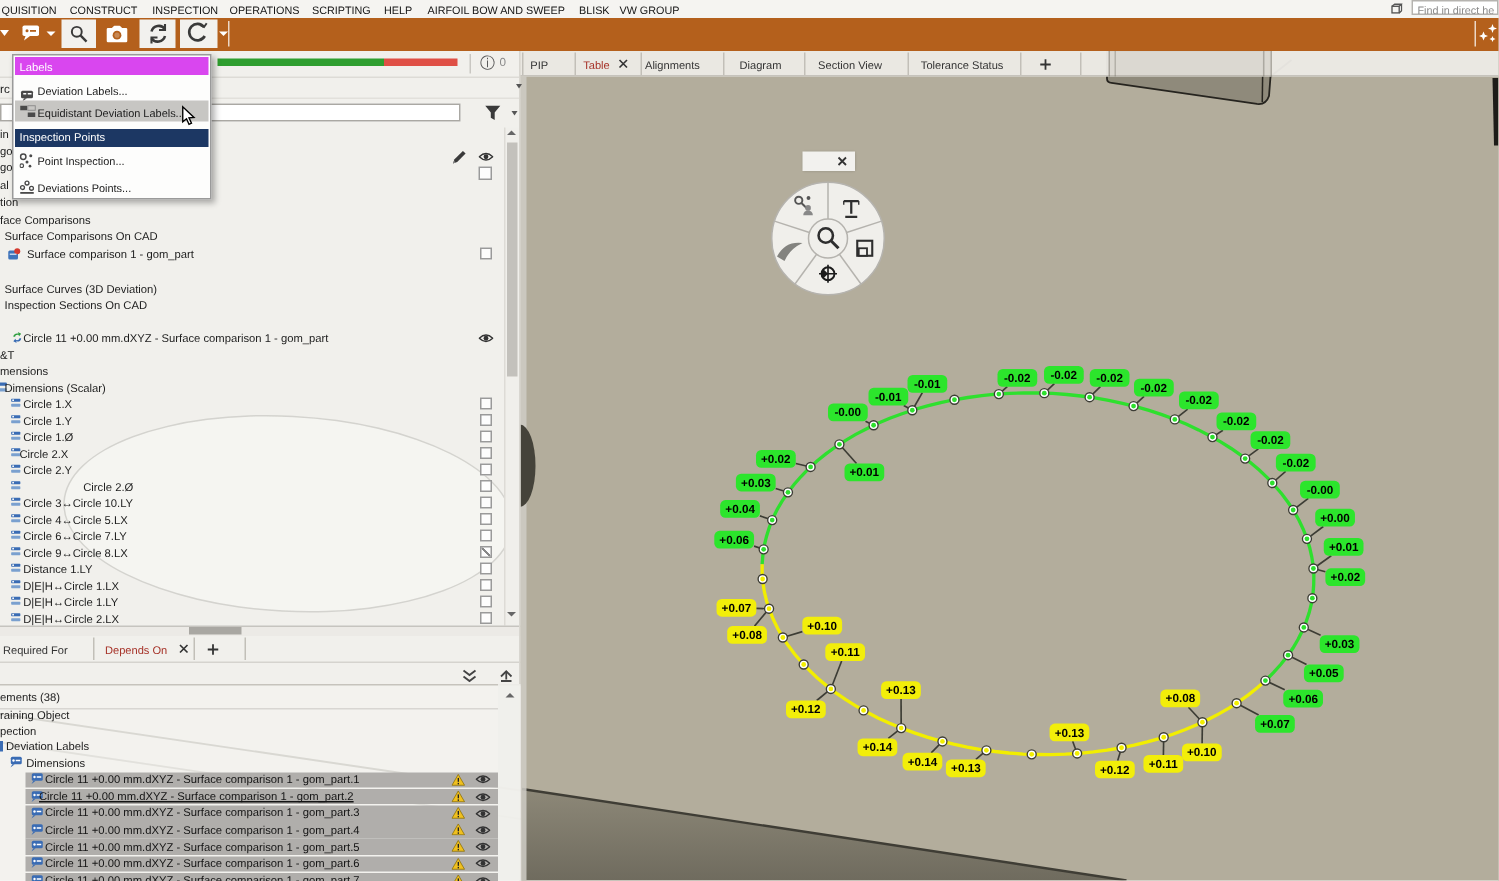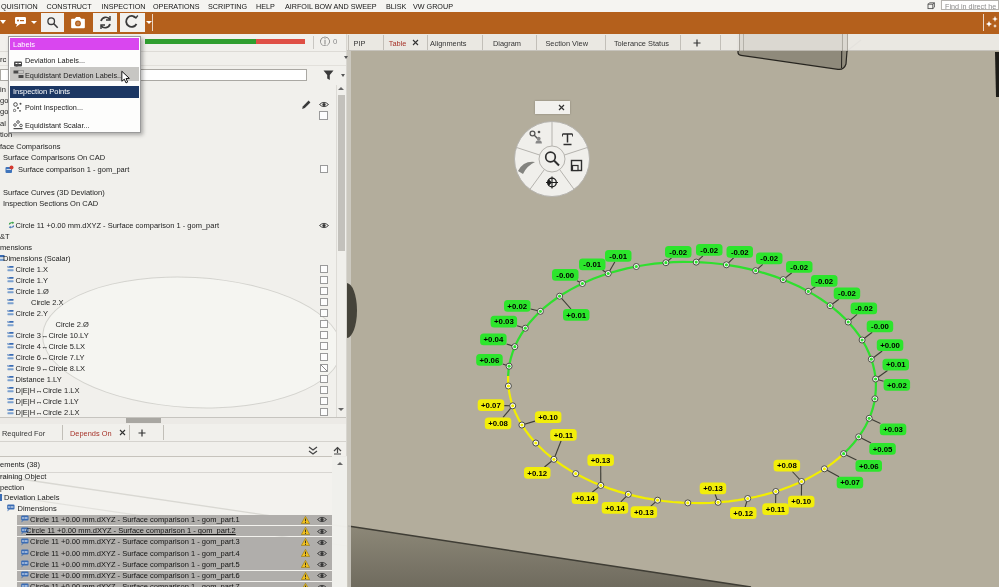"Equidistant Scalar..." span { text: Equidistant Scalar -> Deviations Points }
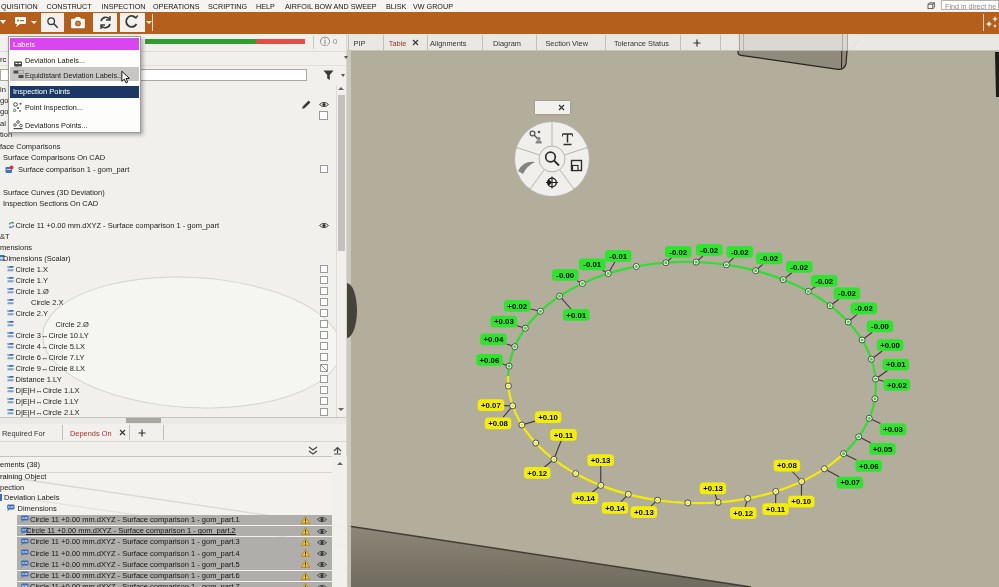"Circle 2.X" span { left: 31px -> 13px }
